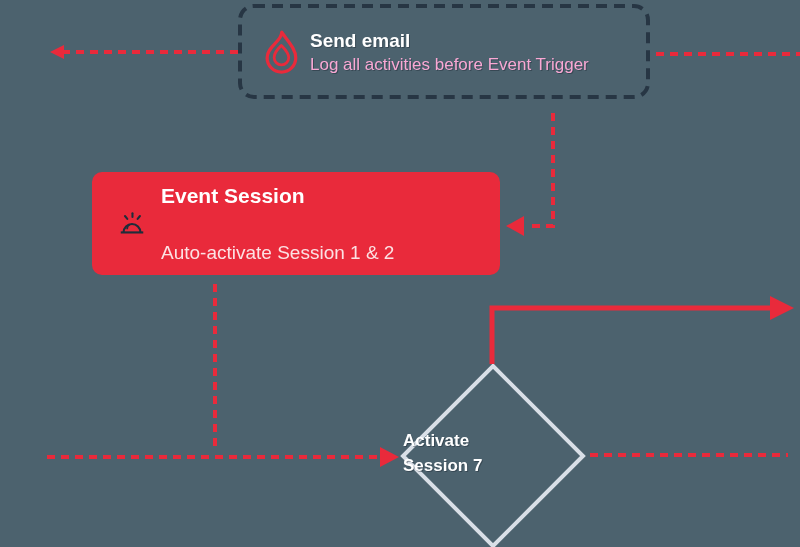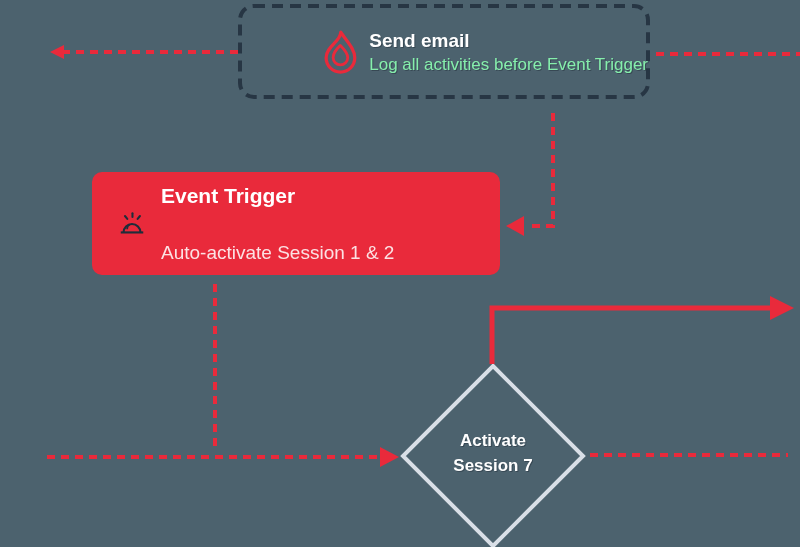"Send email" .node-send-email { justify-content: flex-end -> none }
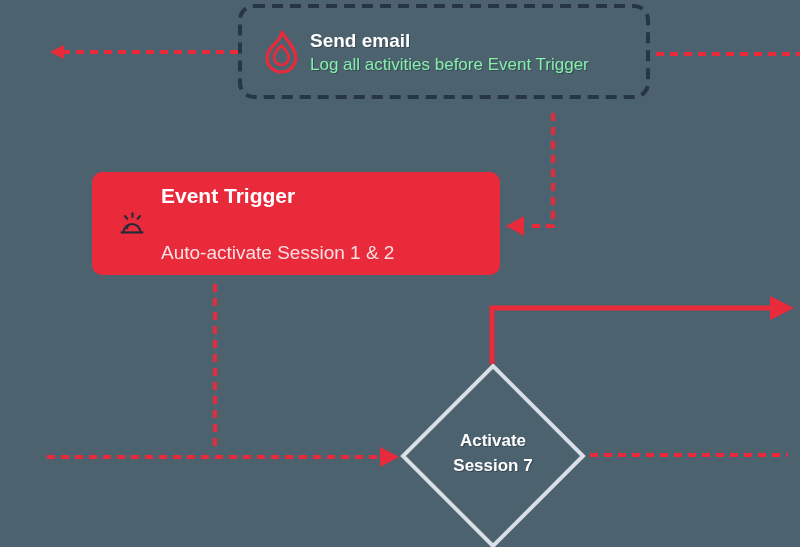"Log all activities before Event" .node-sub-light { color: #86efac -> #f9a8d4 }
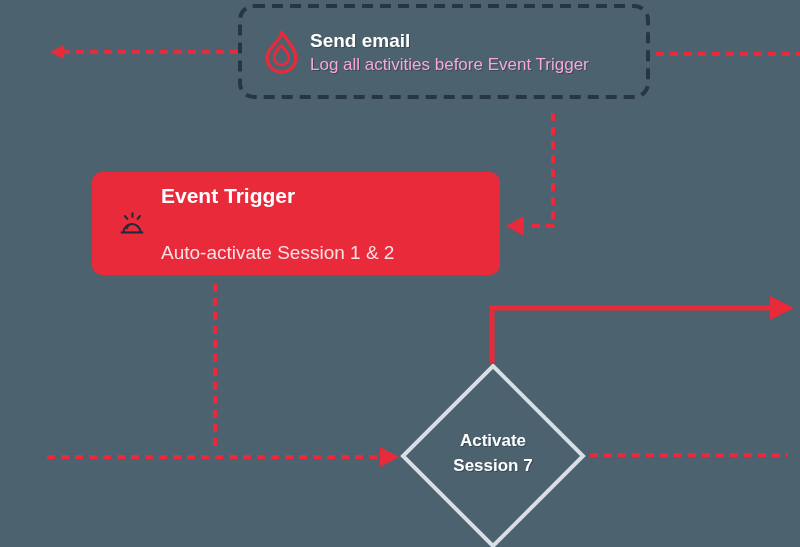"Event Trigger" span.et-title { text: Trigger -> Session }
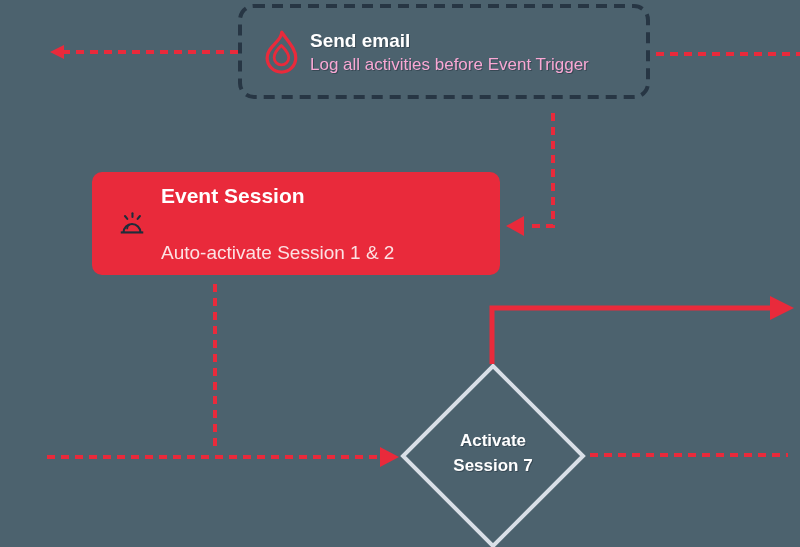"Activate" .node-decision-label { text-align: center -> none }
